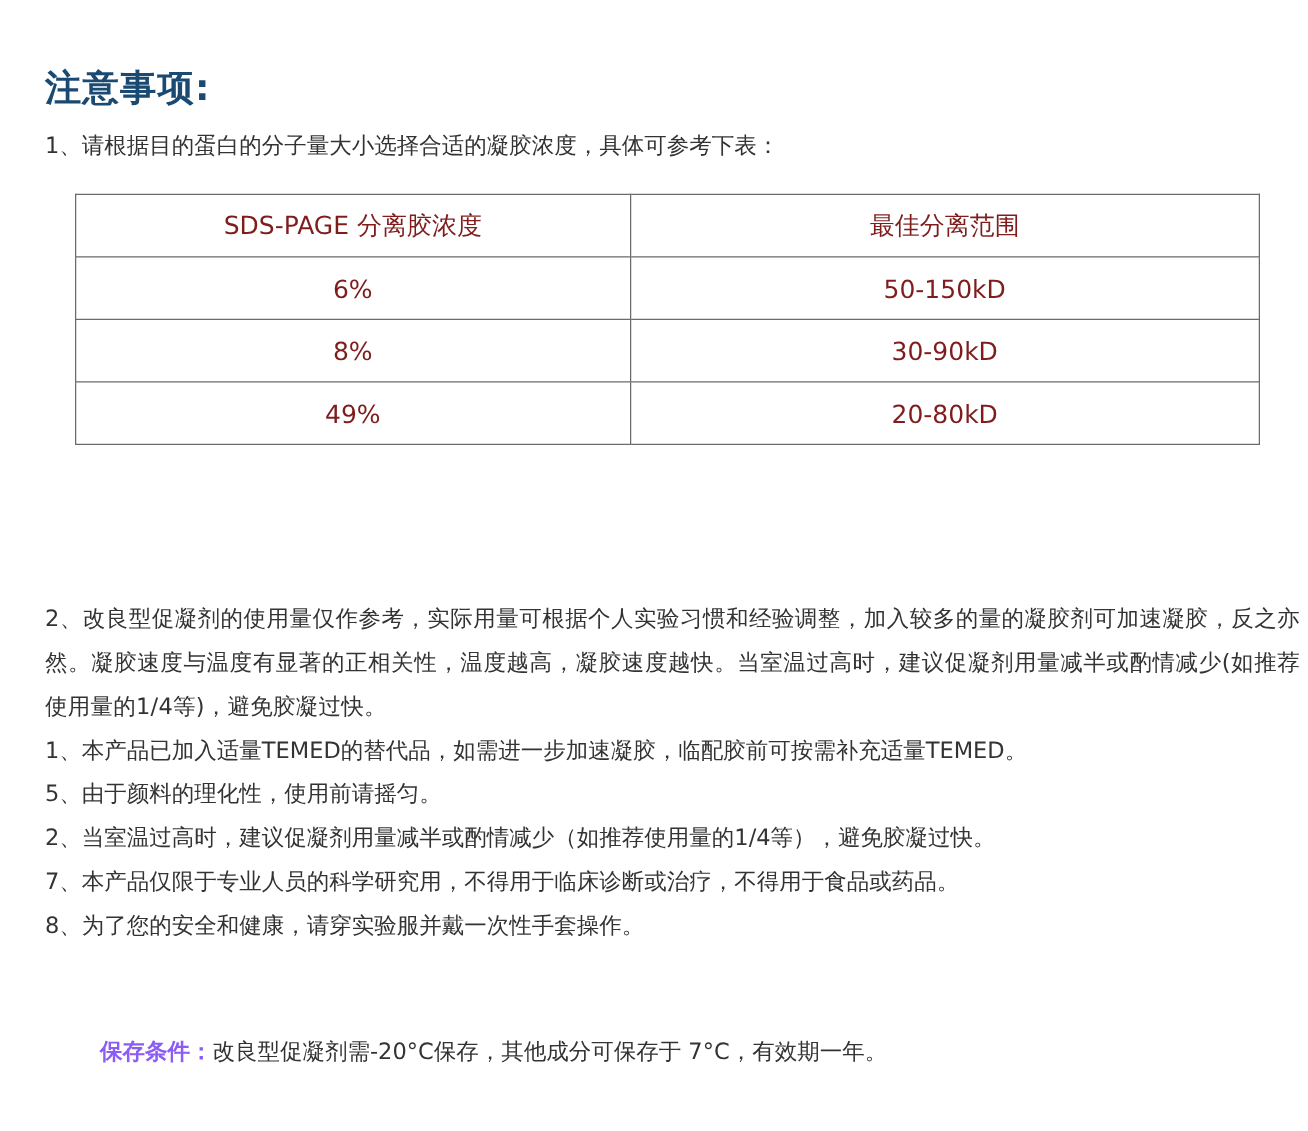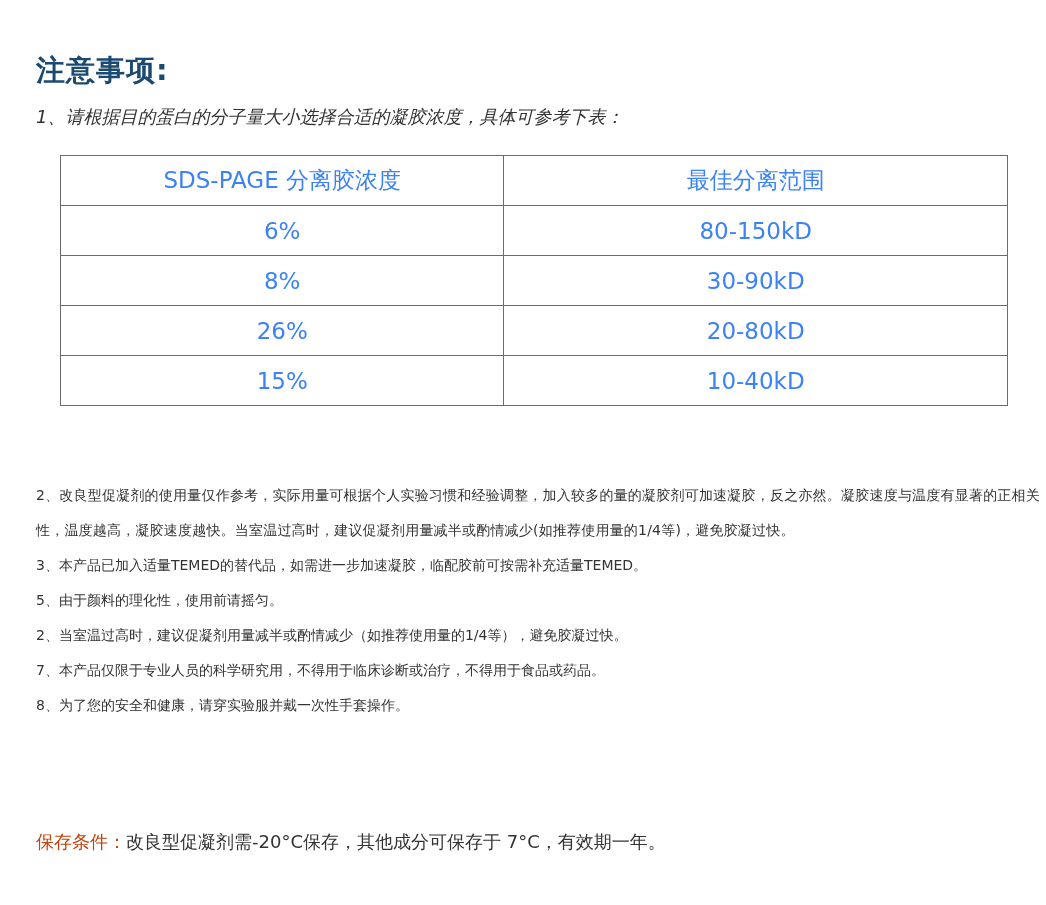"1、请根据目的蛋白的分子量大小选择合适的凝胶浓度，具体可参考下表：" .intro { font-style: italic -> none }
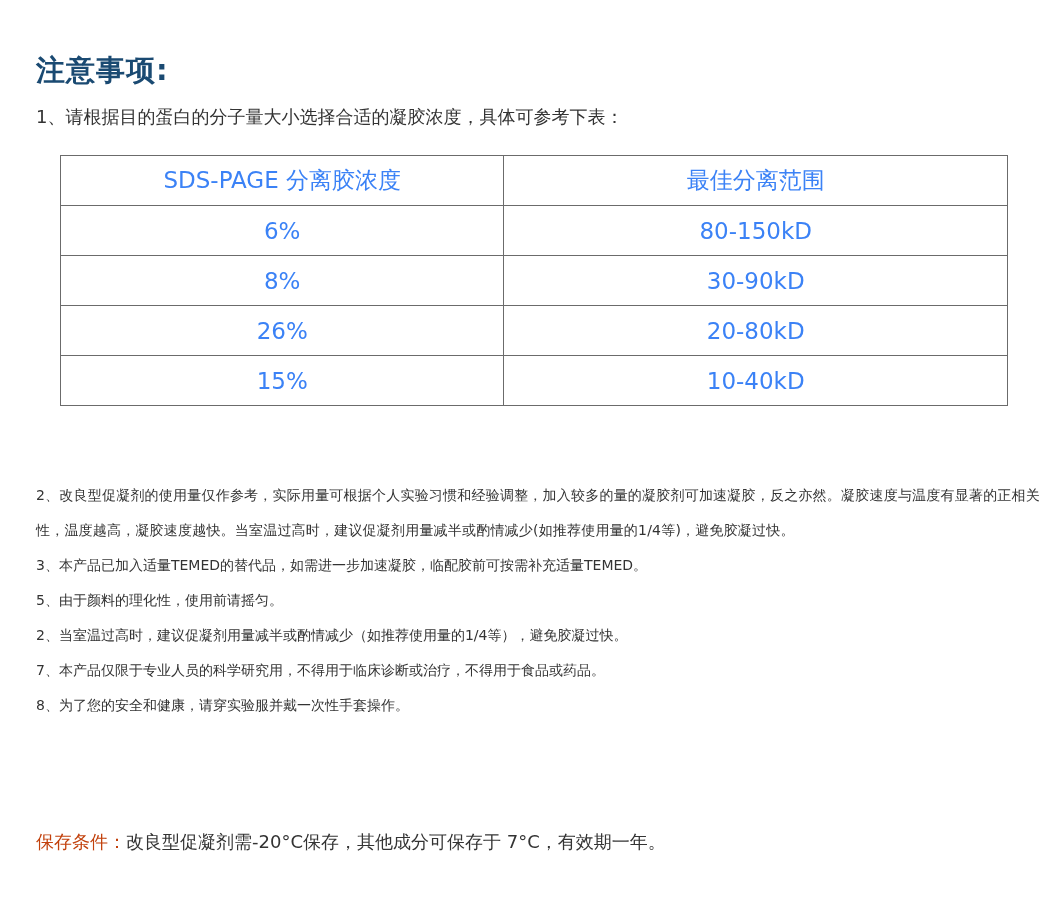"SDS-PAGE 分离胶浓度" table.gel { color: #3b82f6 -> #7f1d1d; font-size: 23px -> 20px }
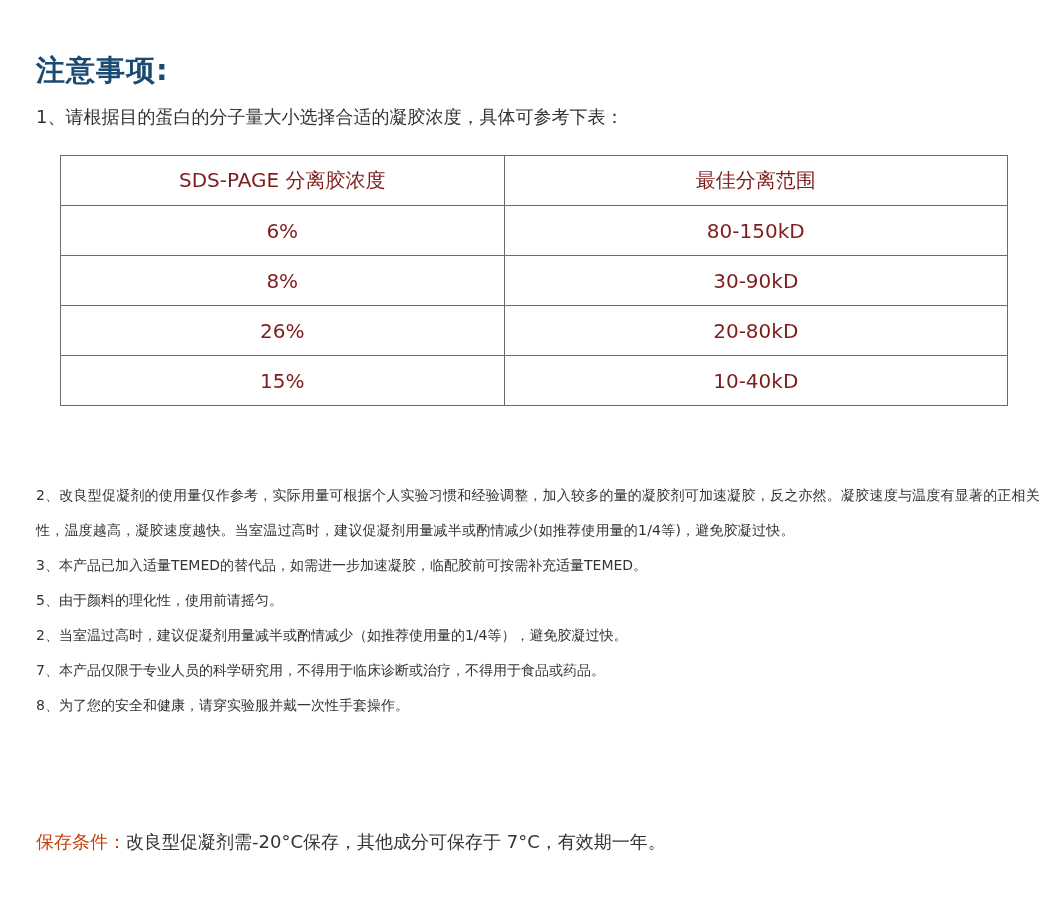"80-150kD" td.c2 { text: 80-150kD -> 50-150kD }
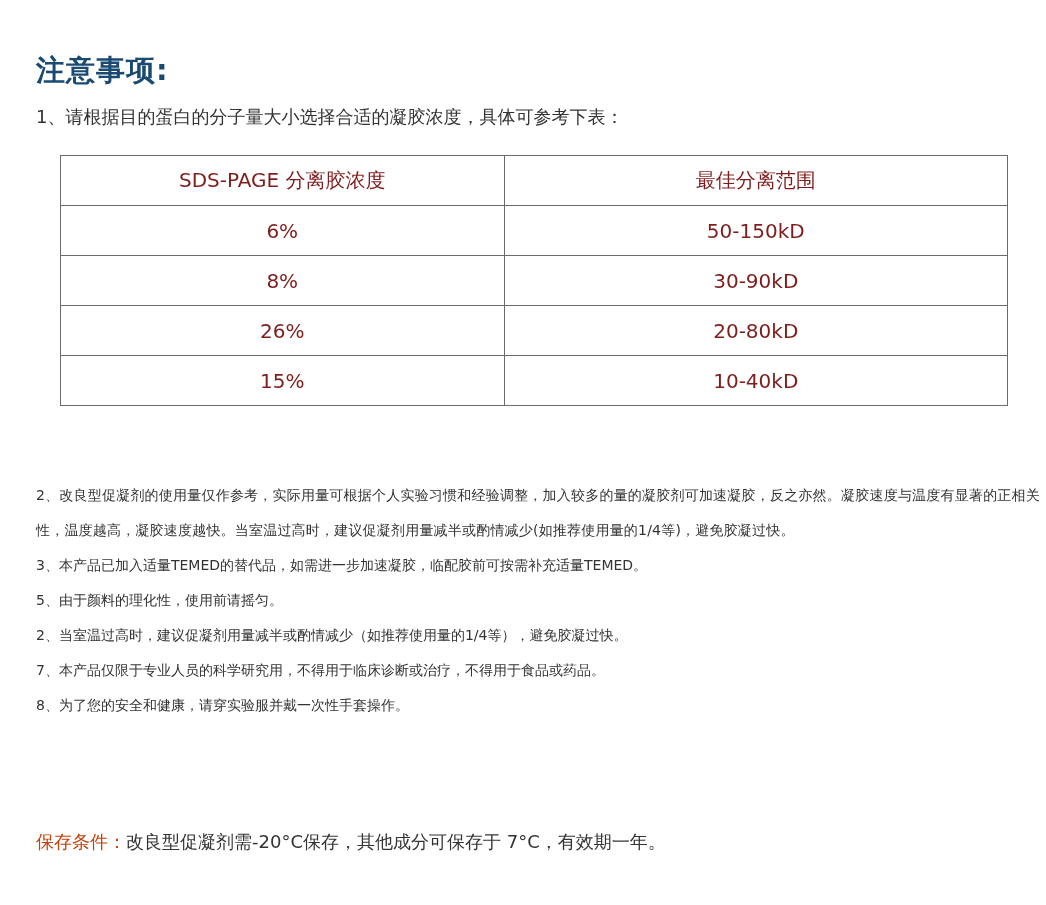"26%" td.c1 { text: 26% -> 49% }
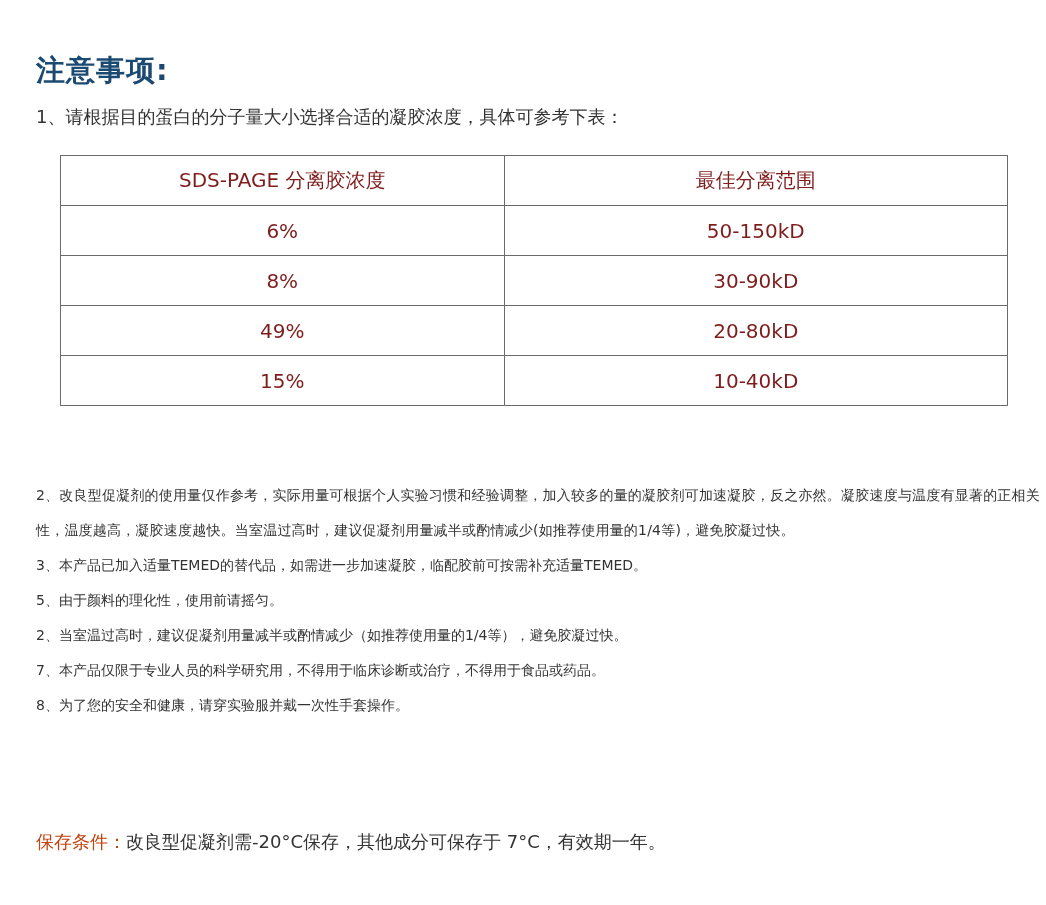"15%" tr { html: <tr> <td>15%</td> <td>10-40kD</td> </tr> -> none }
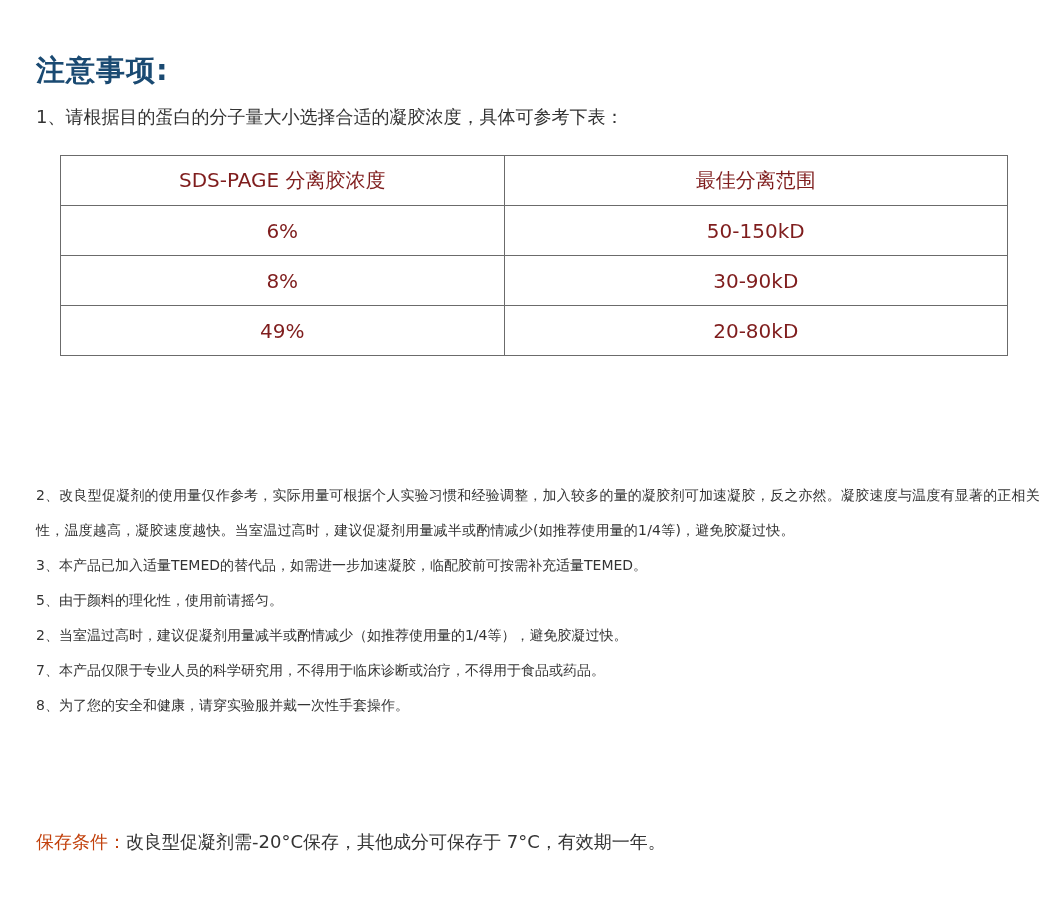"2、改良型促凝剂的使用量仅作参考，实际用量可根据个人实验习惯和经验调整，加入较多" .notes { font-size: 14px -> 18px }
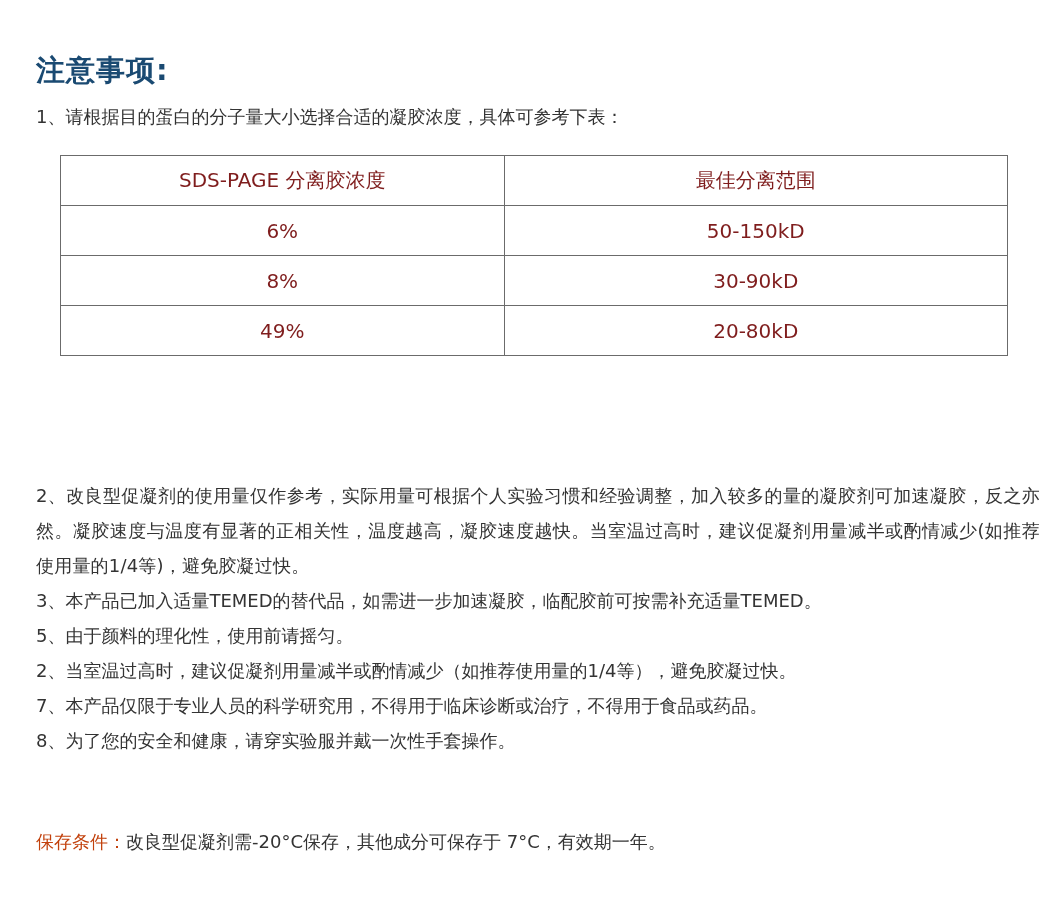"3、本产品已加入适量TEMED的替代品，如需进一步加速凝胶，临配胶前可按需补充适" p.note { text: 3 -> 1 }
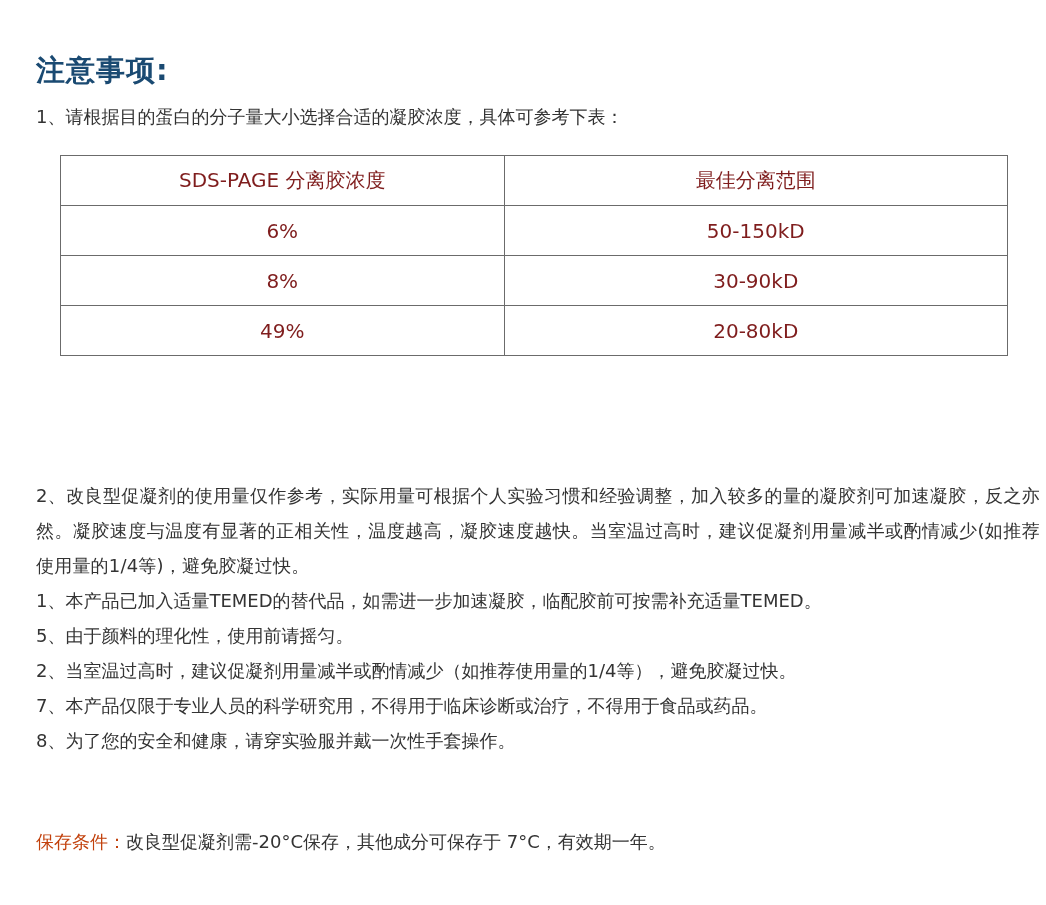"保存条件：" .storage .label { color: #c2410c -> #8b5cf6; font-weight: normal -> bold; margin-left: none -> 44px }
